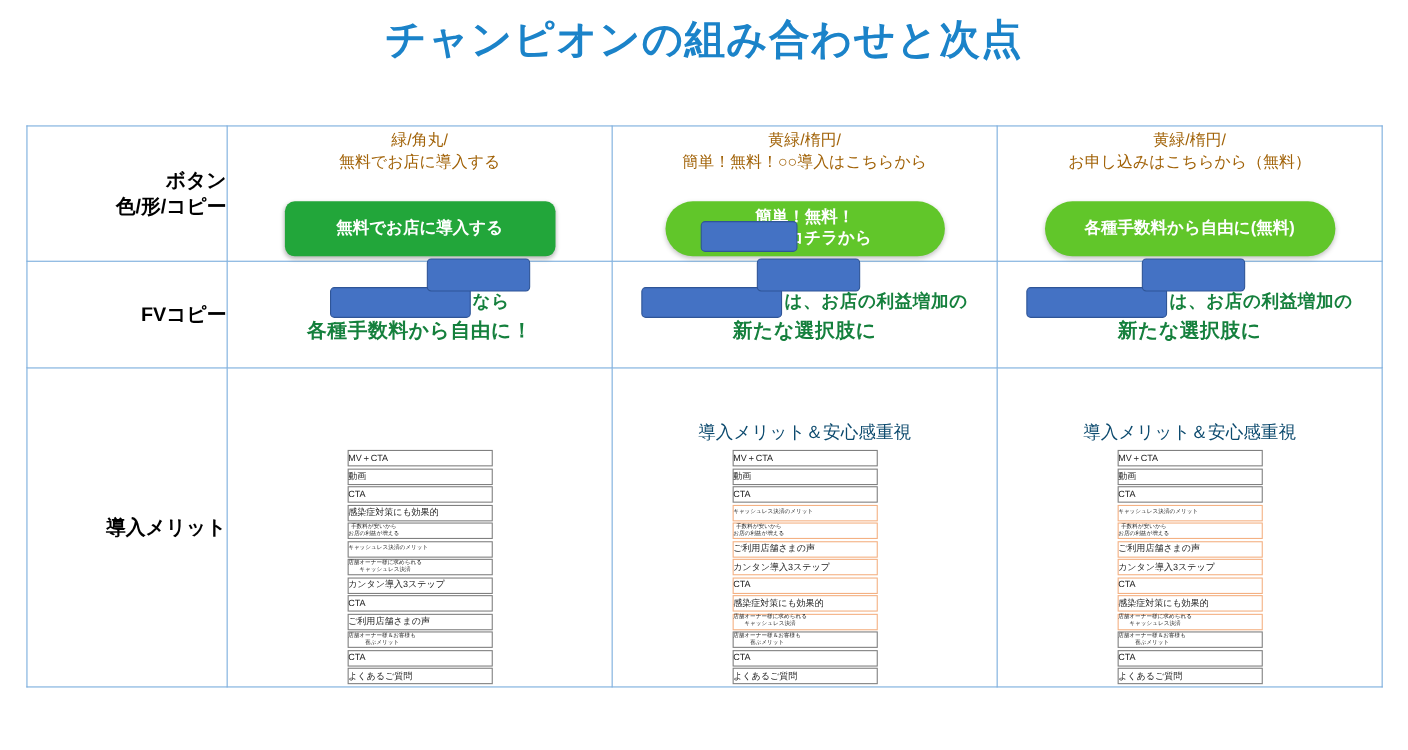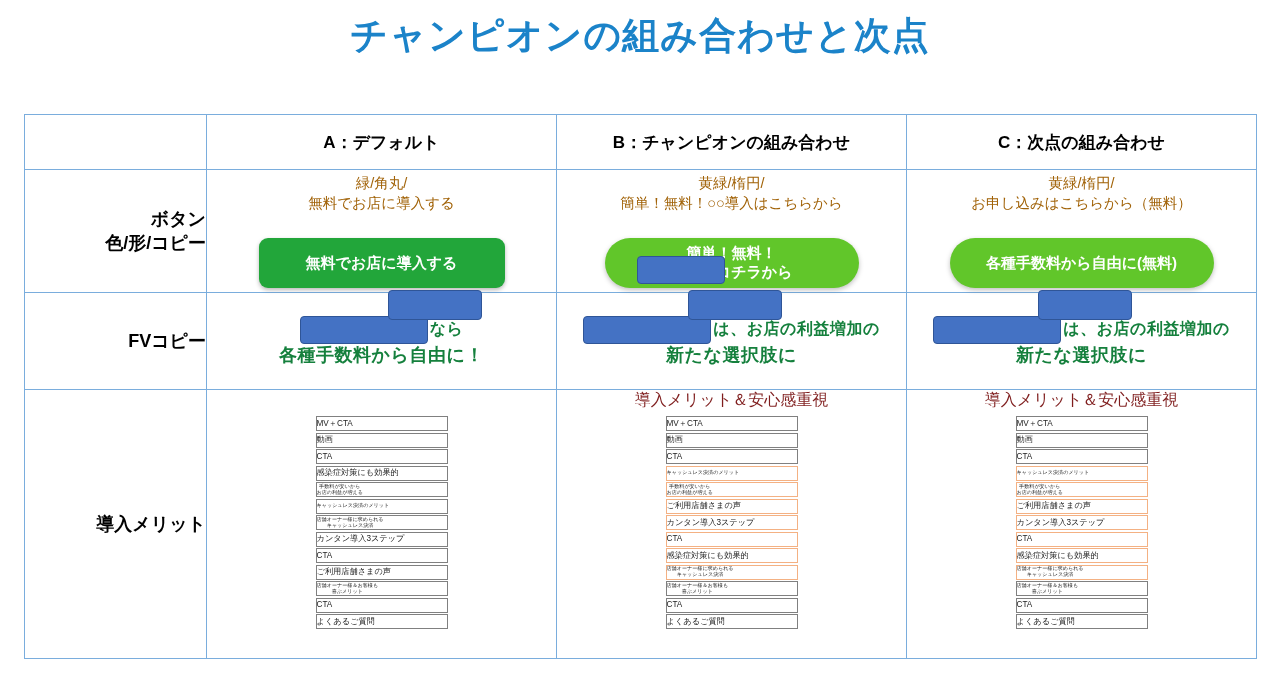"A：デフォルト" tr.hdr-row { html: <tr> <td></td> <td>A：デフォルト</td> <td>B：チャンピオンの組み合わせ</td> <td>C：次点の組み合わせ</td> </tr> -> none }
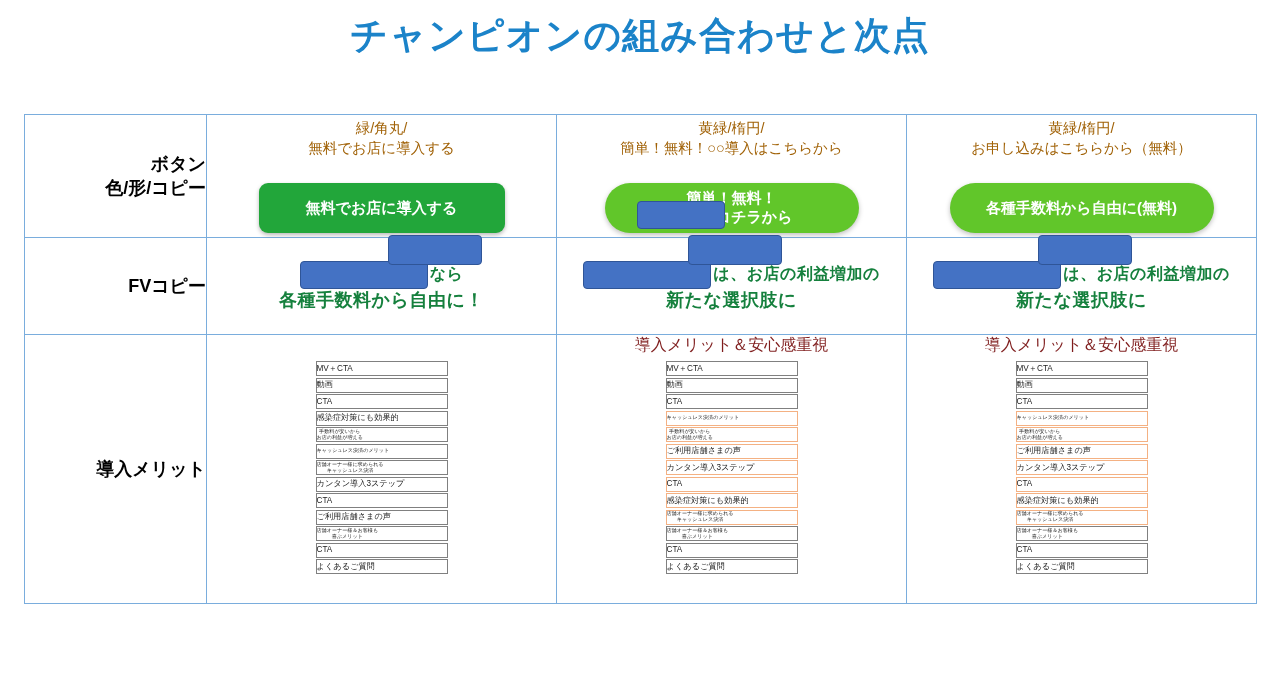"導入メリット＆安心感重視" .cp-heading { color: #7f1d1d -> #0c4a6e; margin-top: none -> 48px }
